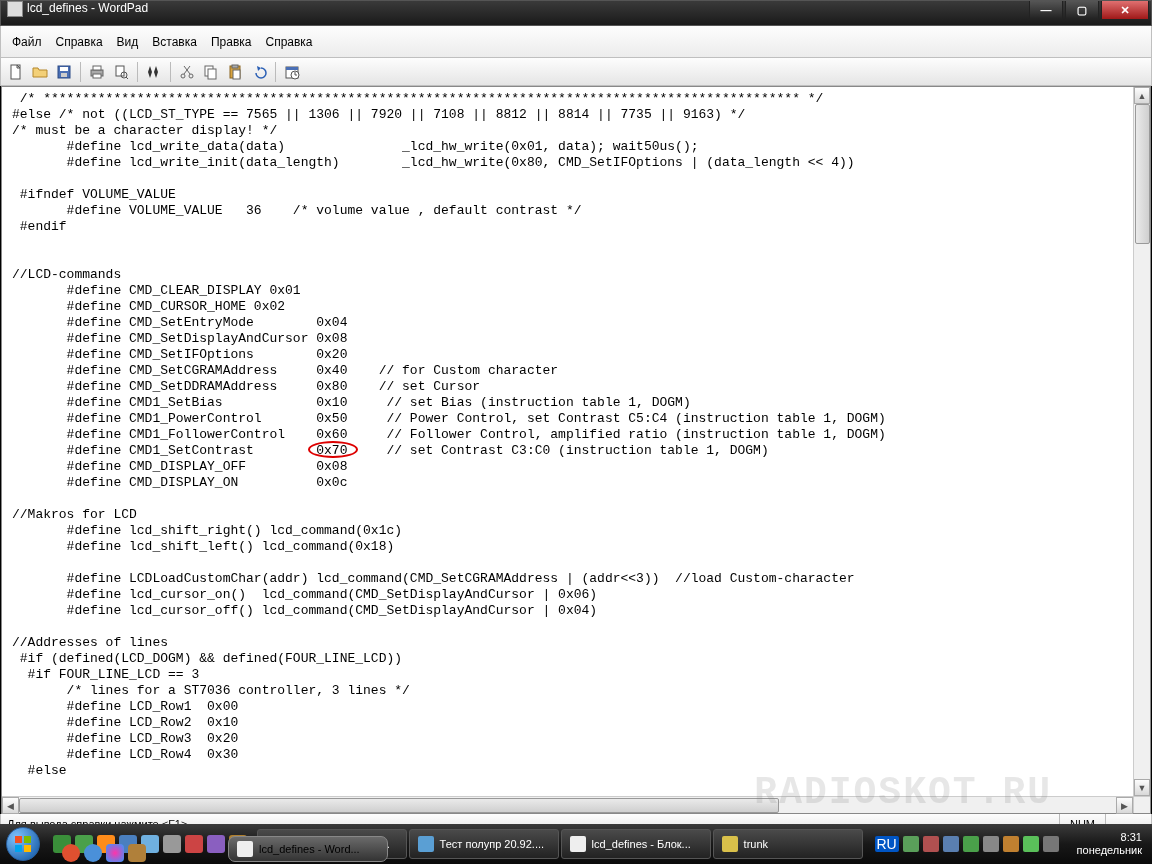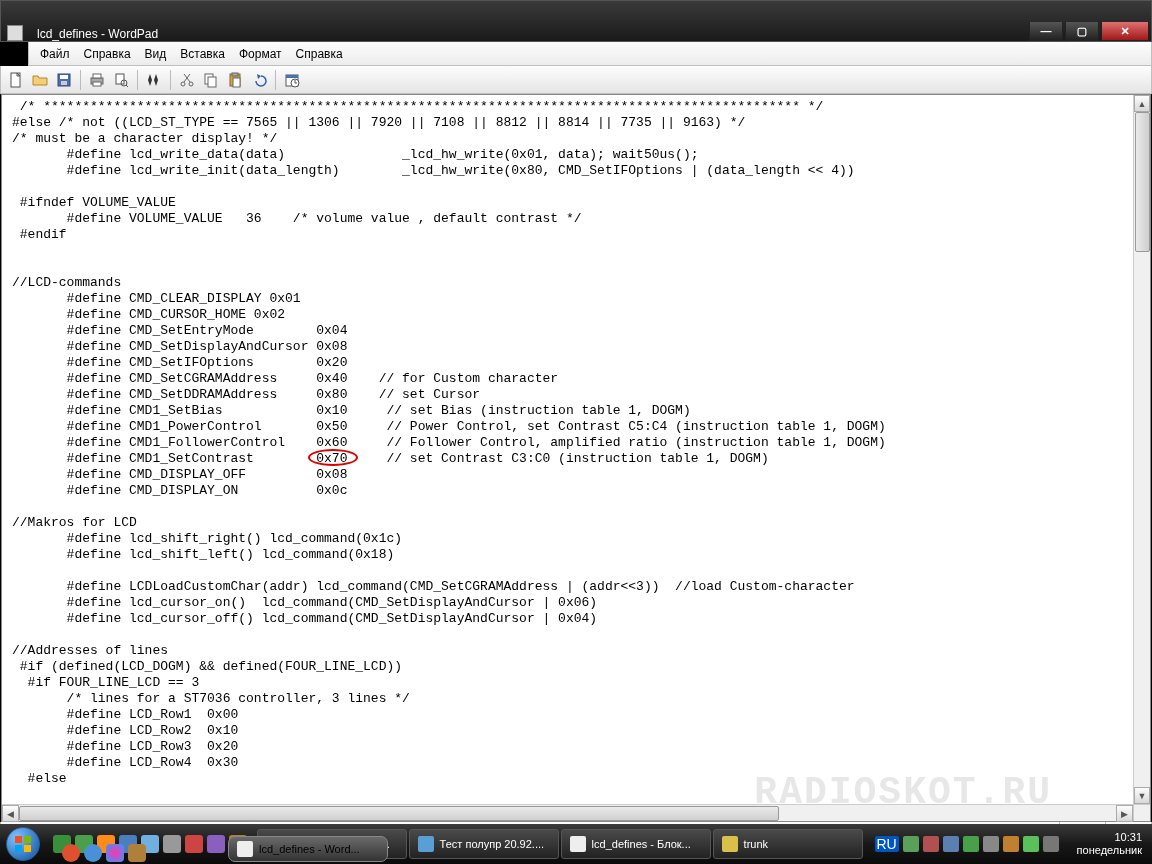"lcd_defines - WordPad" .titlebar { align-items: flex-end -> flex-start; gap: 10px -> none; height: 42px -> 26px }
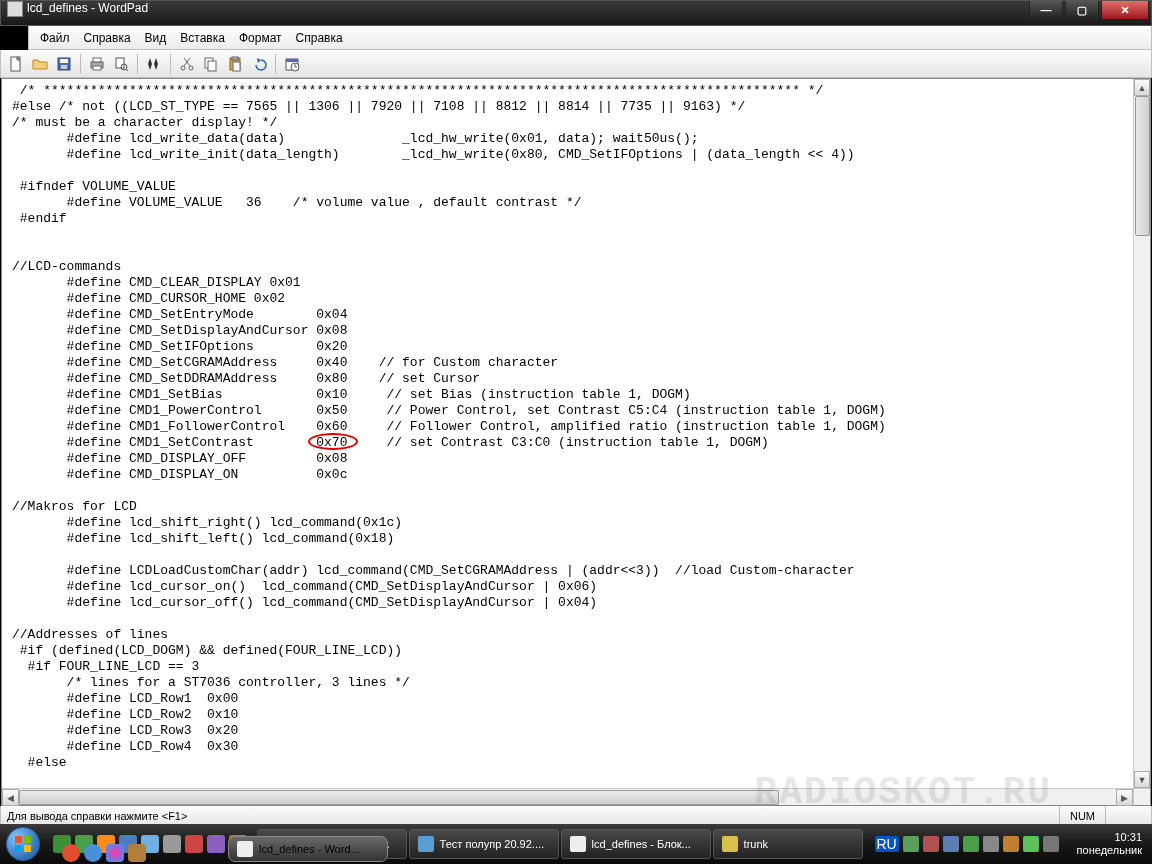"Файл" .menubar { height: 24px -> 32px; margin-left: 28px -> none }
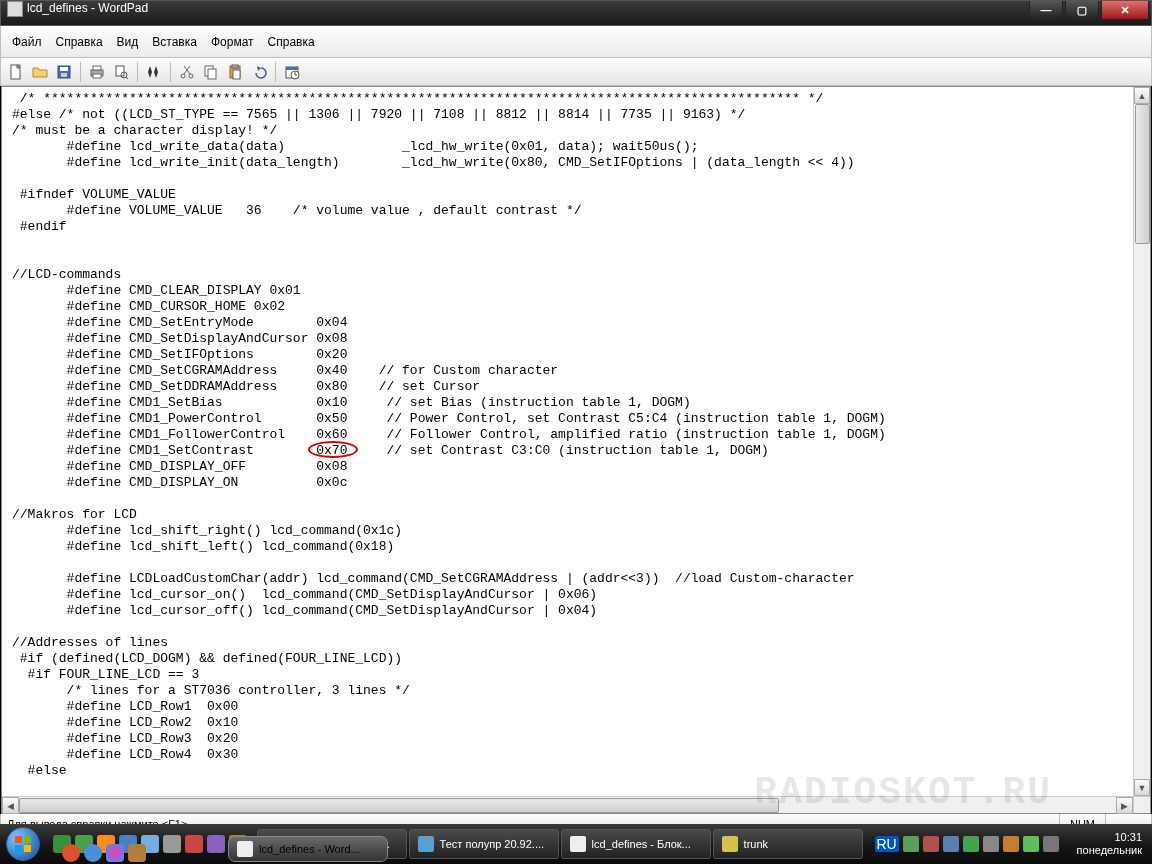"Формат" span { text: Формат -> Правка }
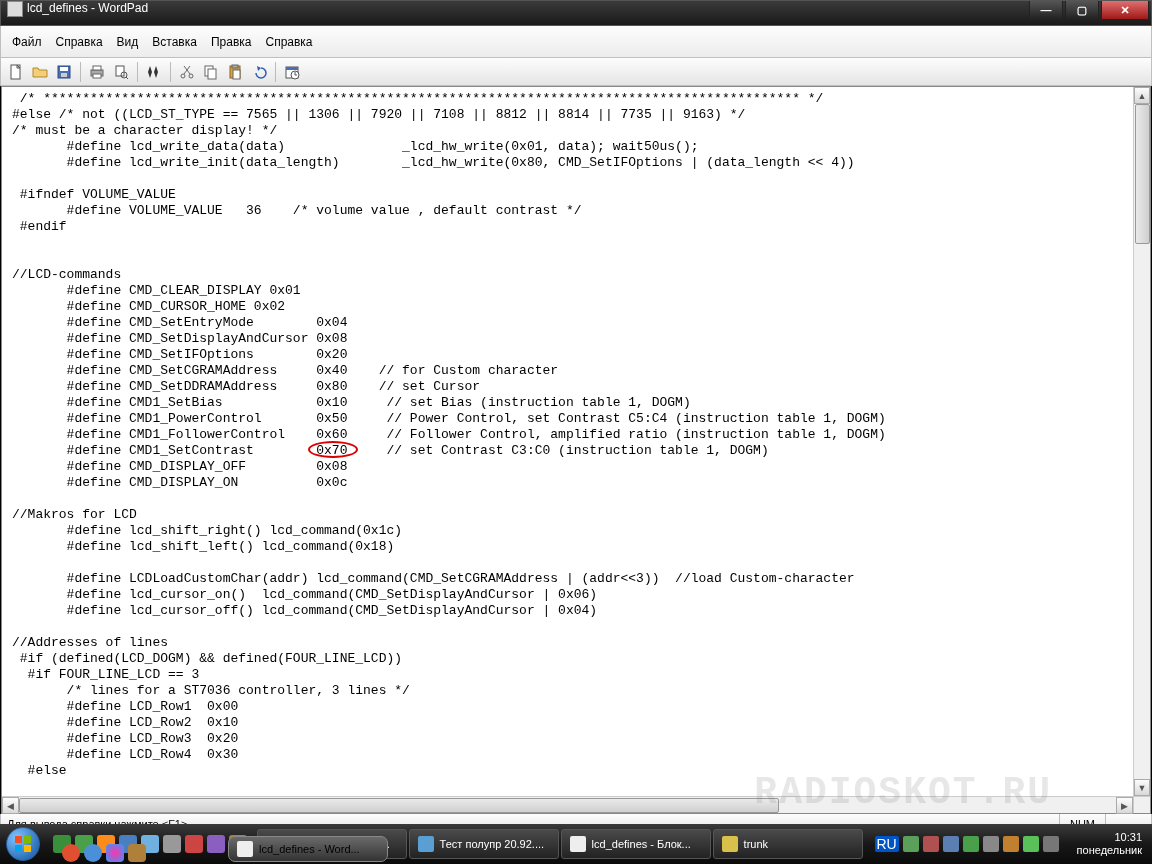"10:31" div { text: 10:31 -> 8:31 }
